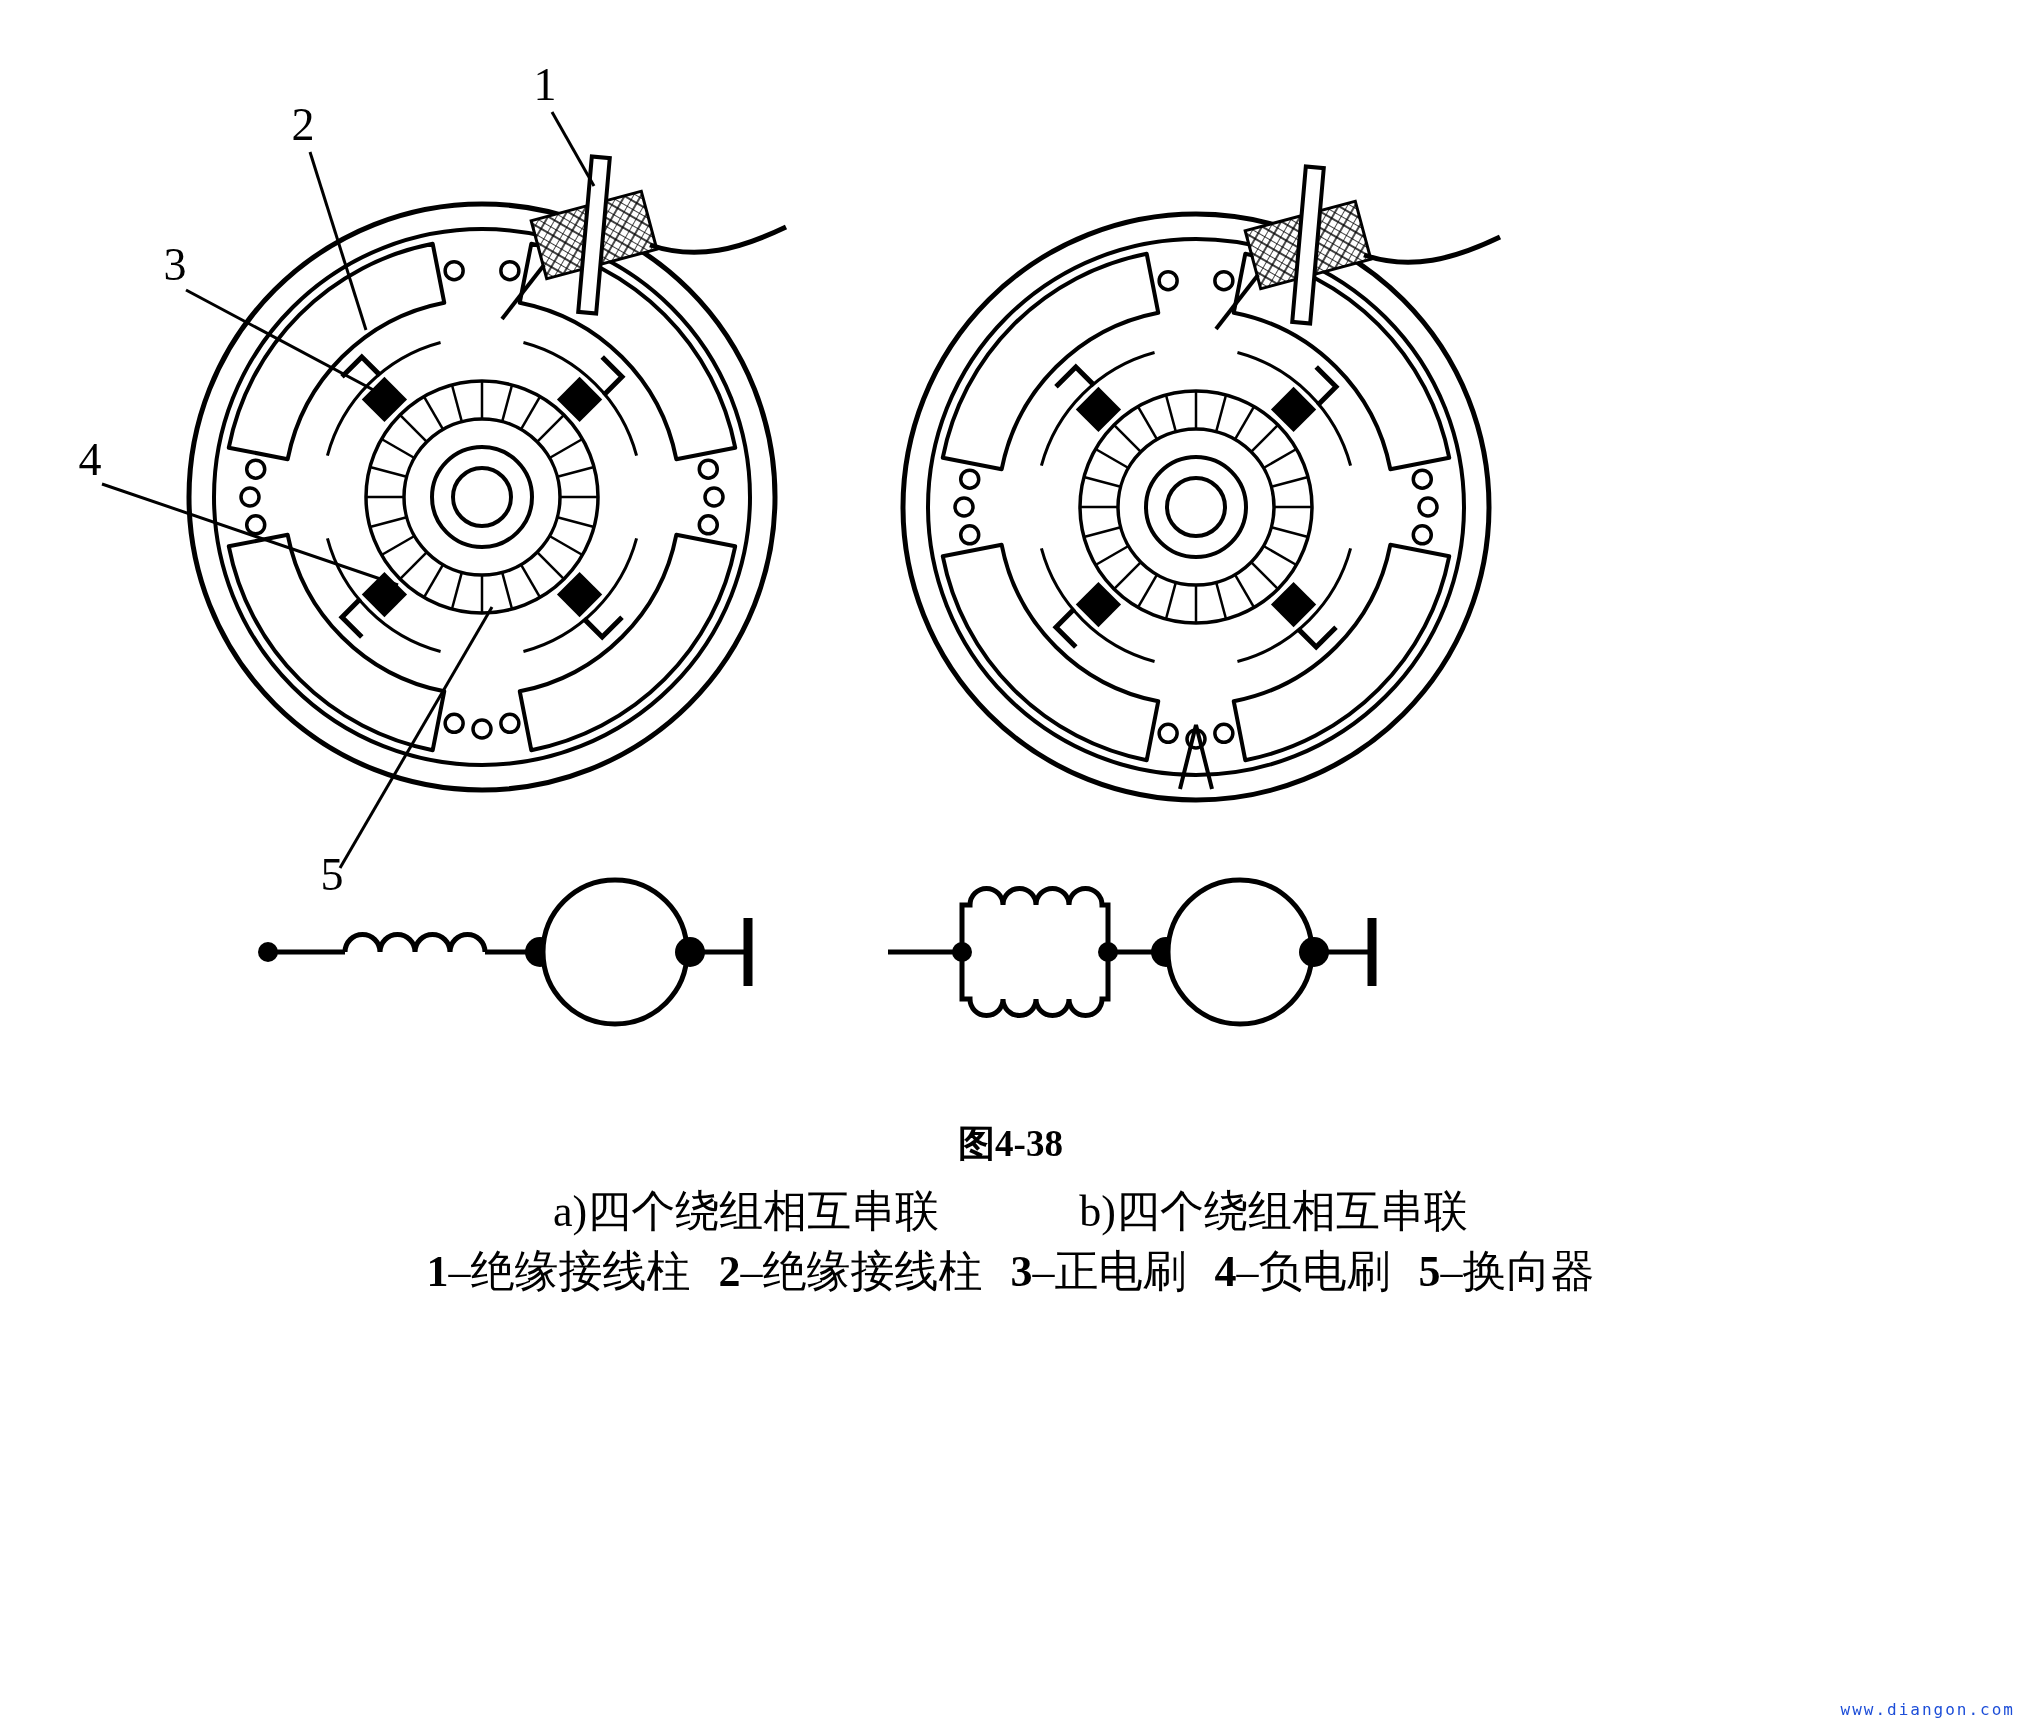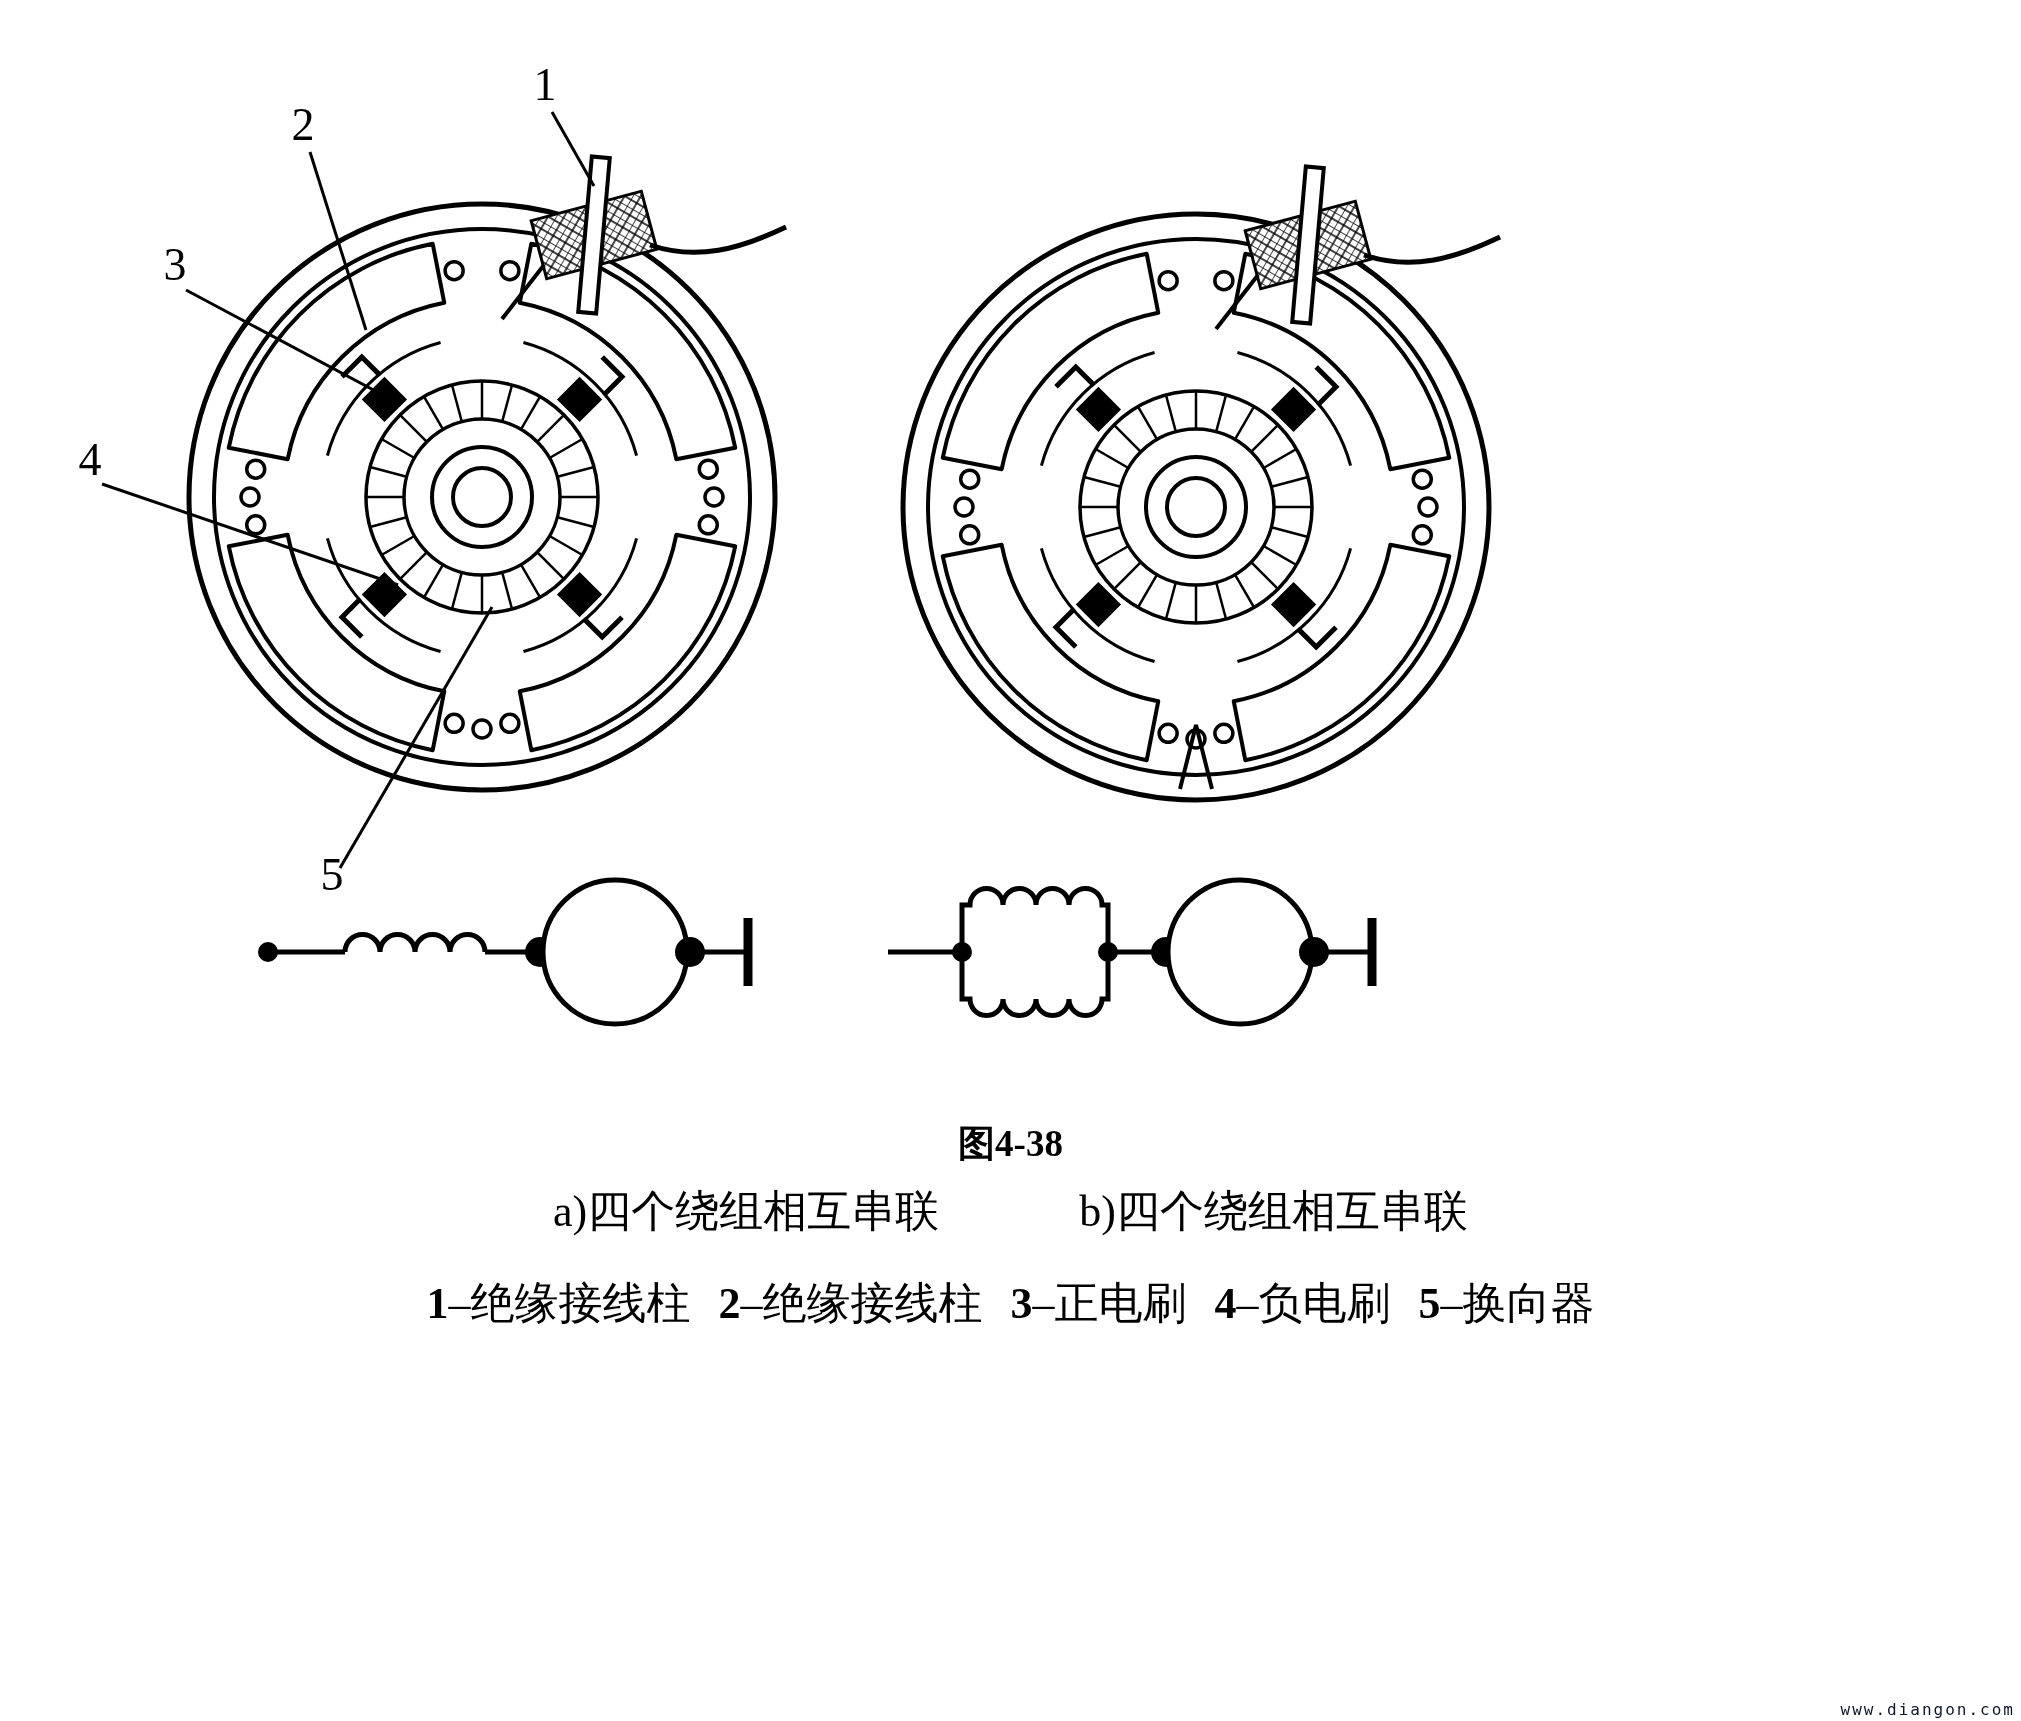"1–绝缘接线柱" .cap.legend { margin-top: 32px -> none }
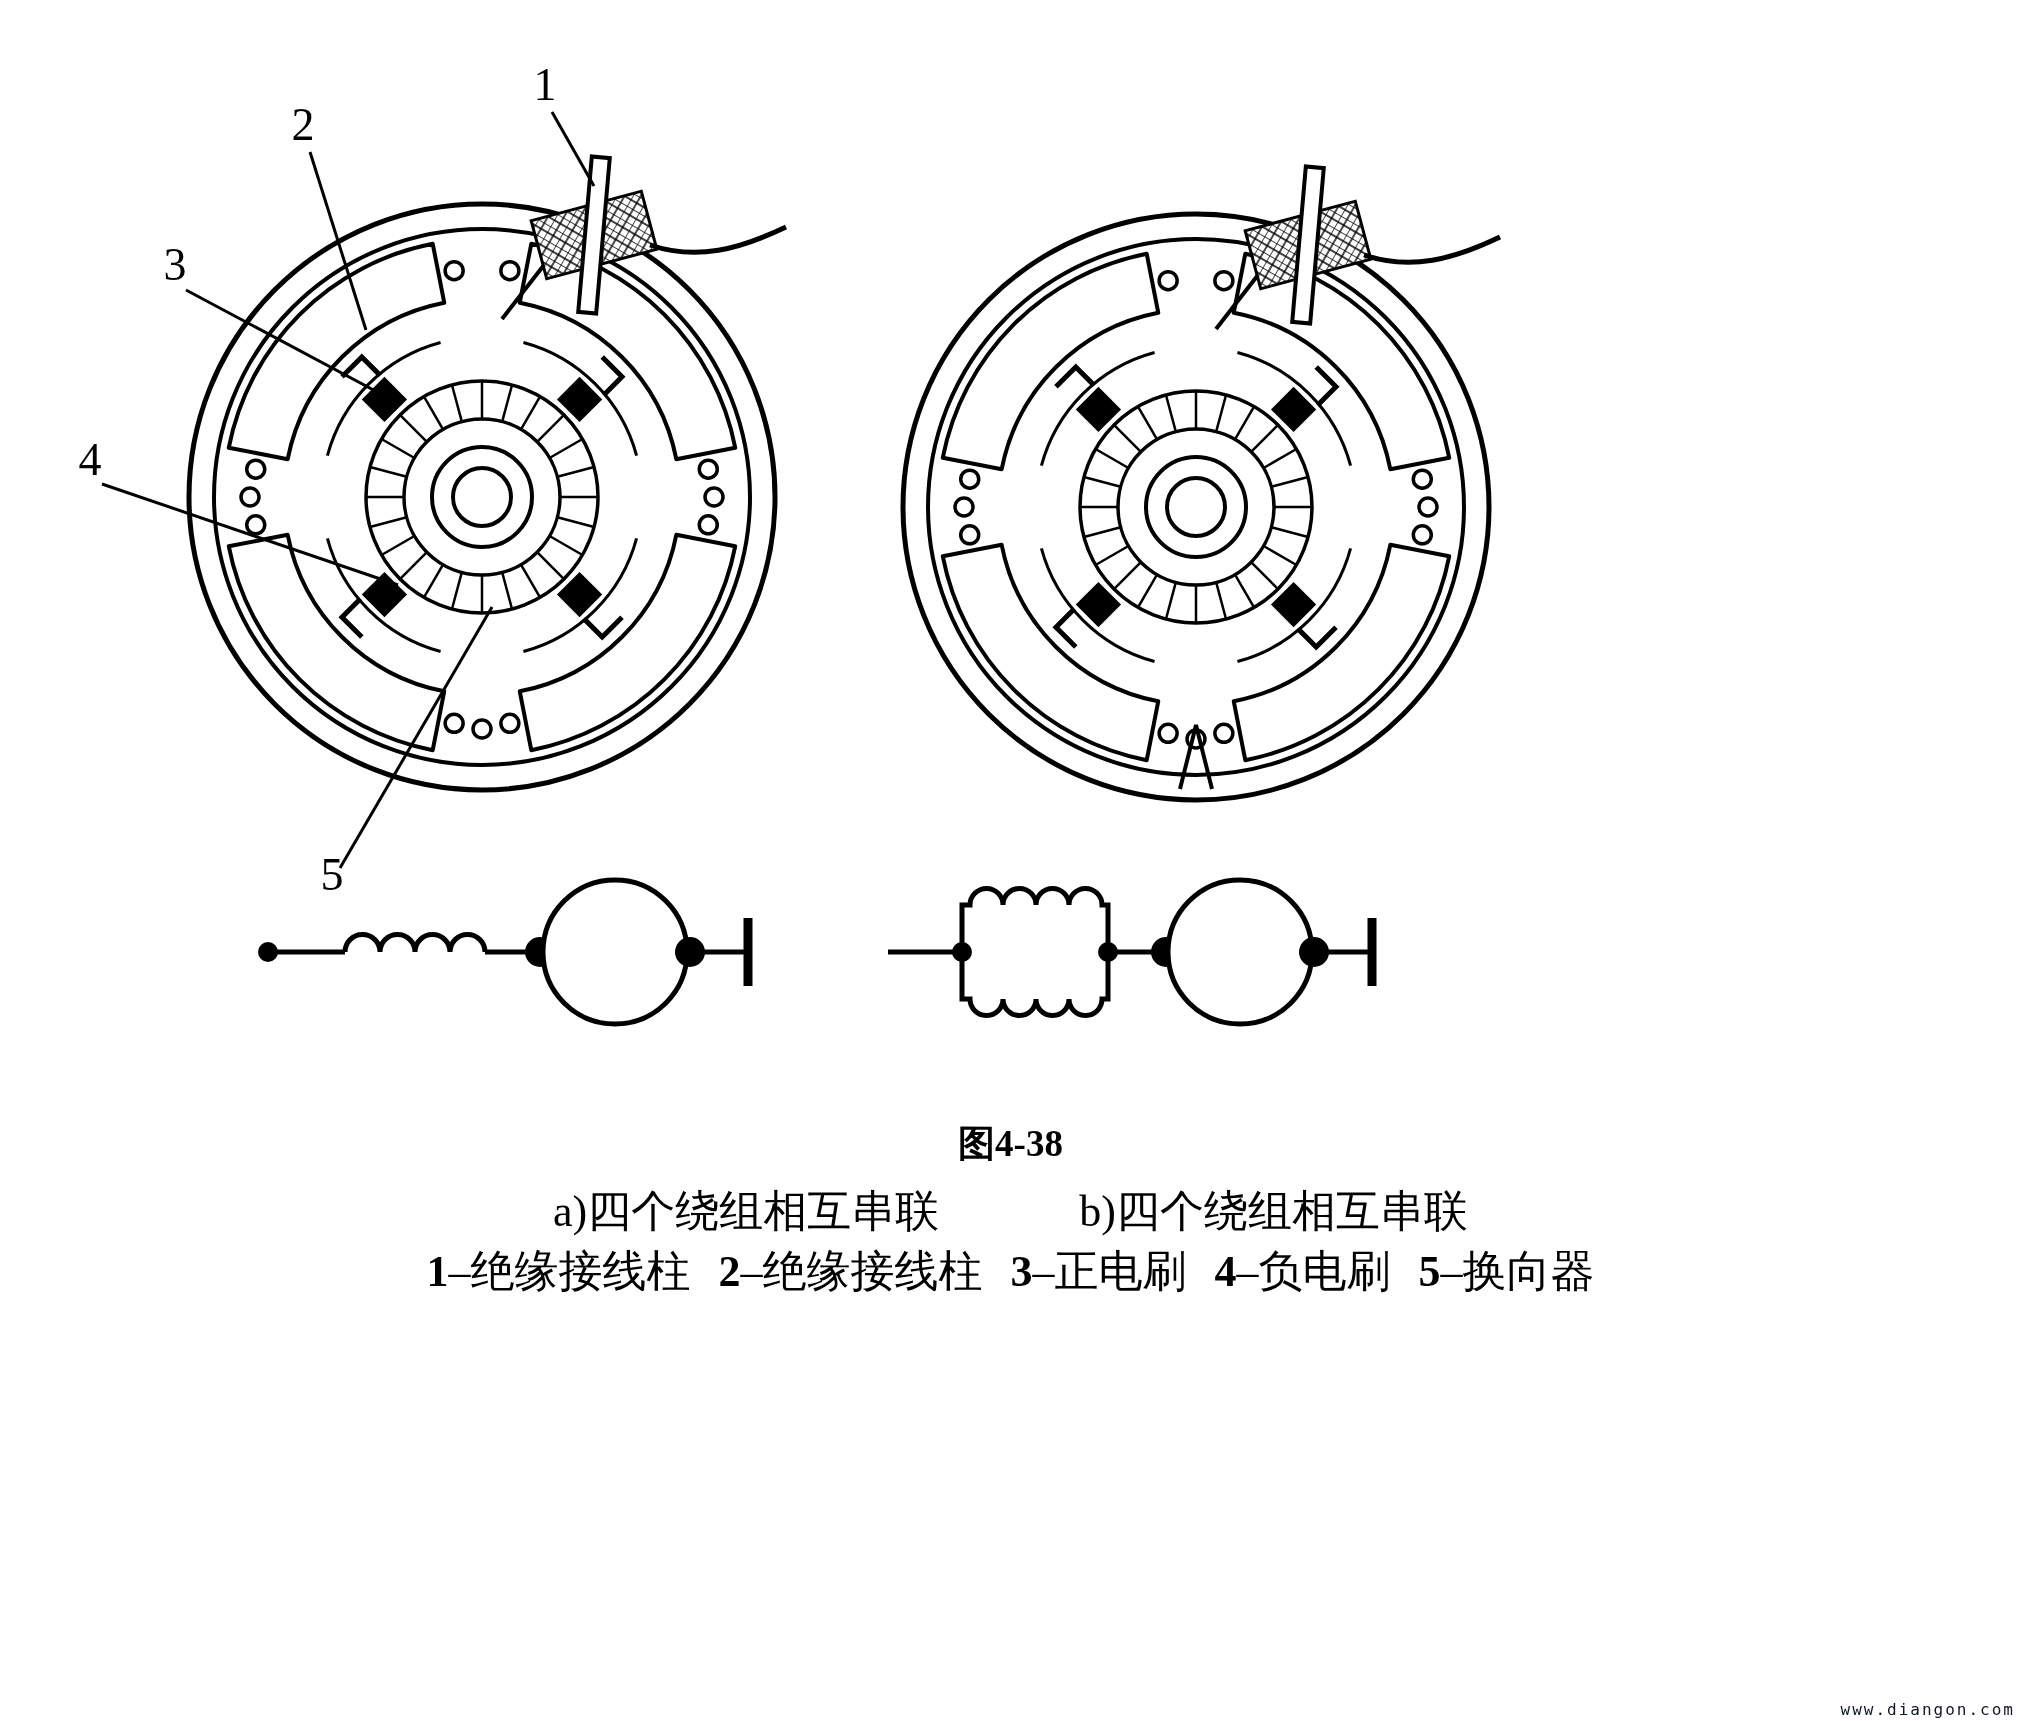"www.diangon.com" .watermark { color: #0f172a -> #1d4ed8 }
